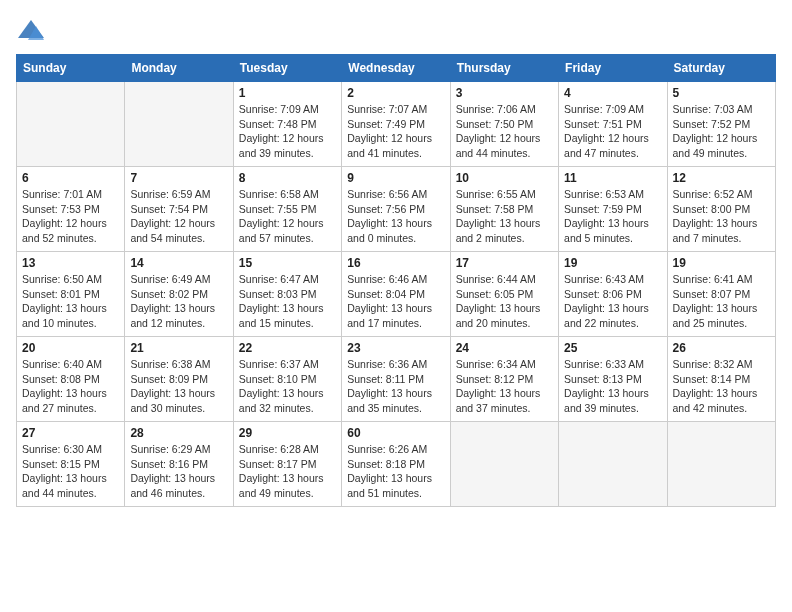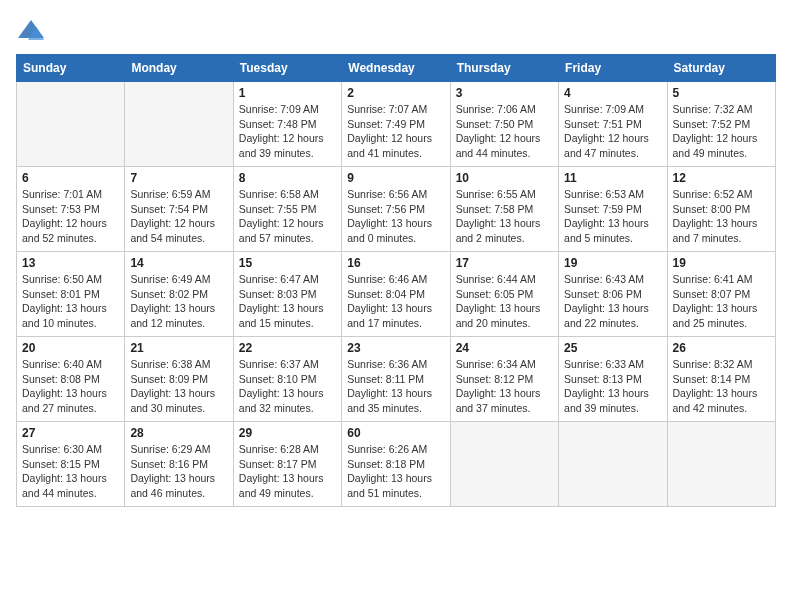"Sunrise: 7:32 AM Sunset: 7:52" div.day-info { text: 7:32 -> 7:03 }
